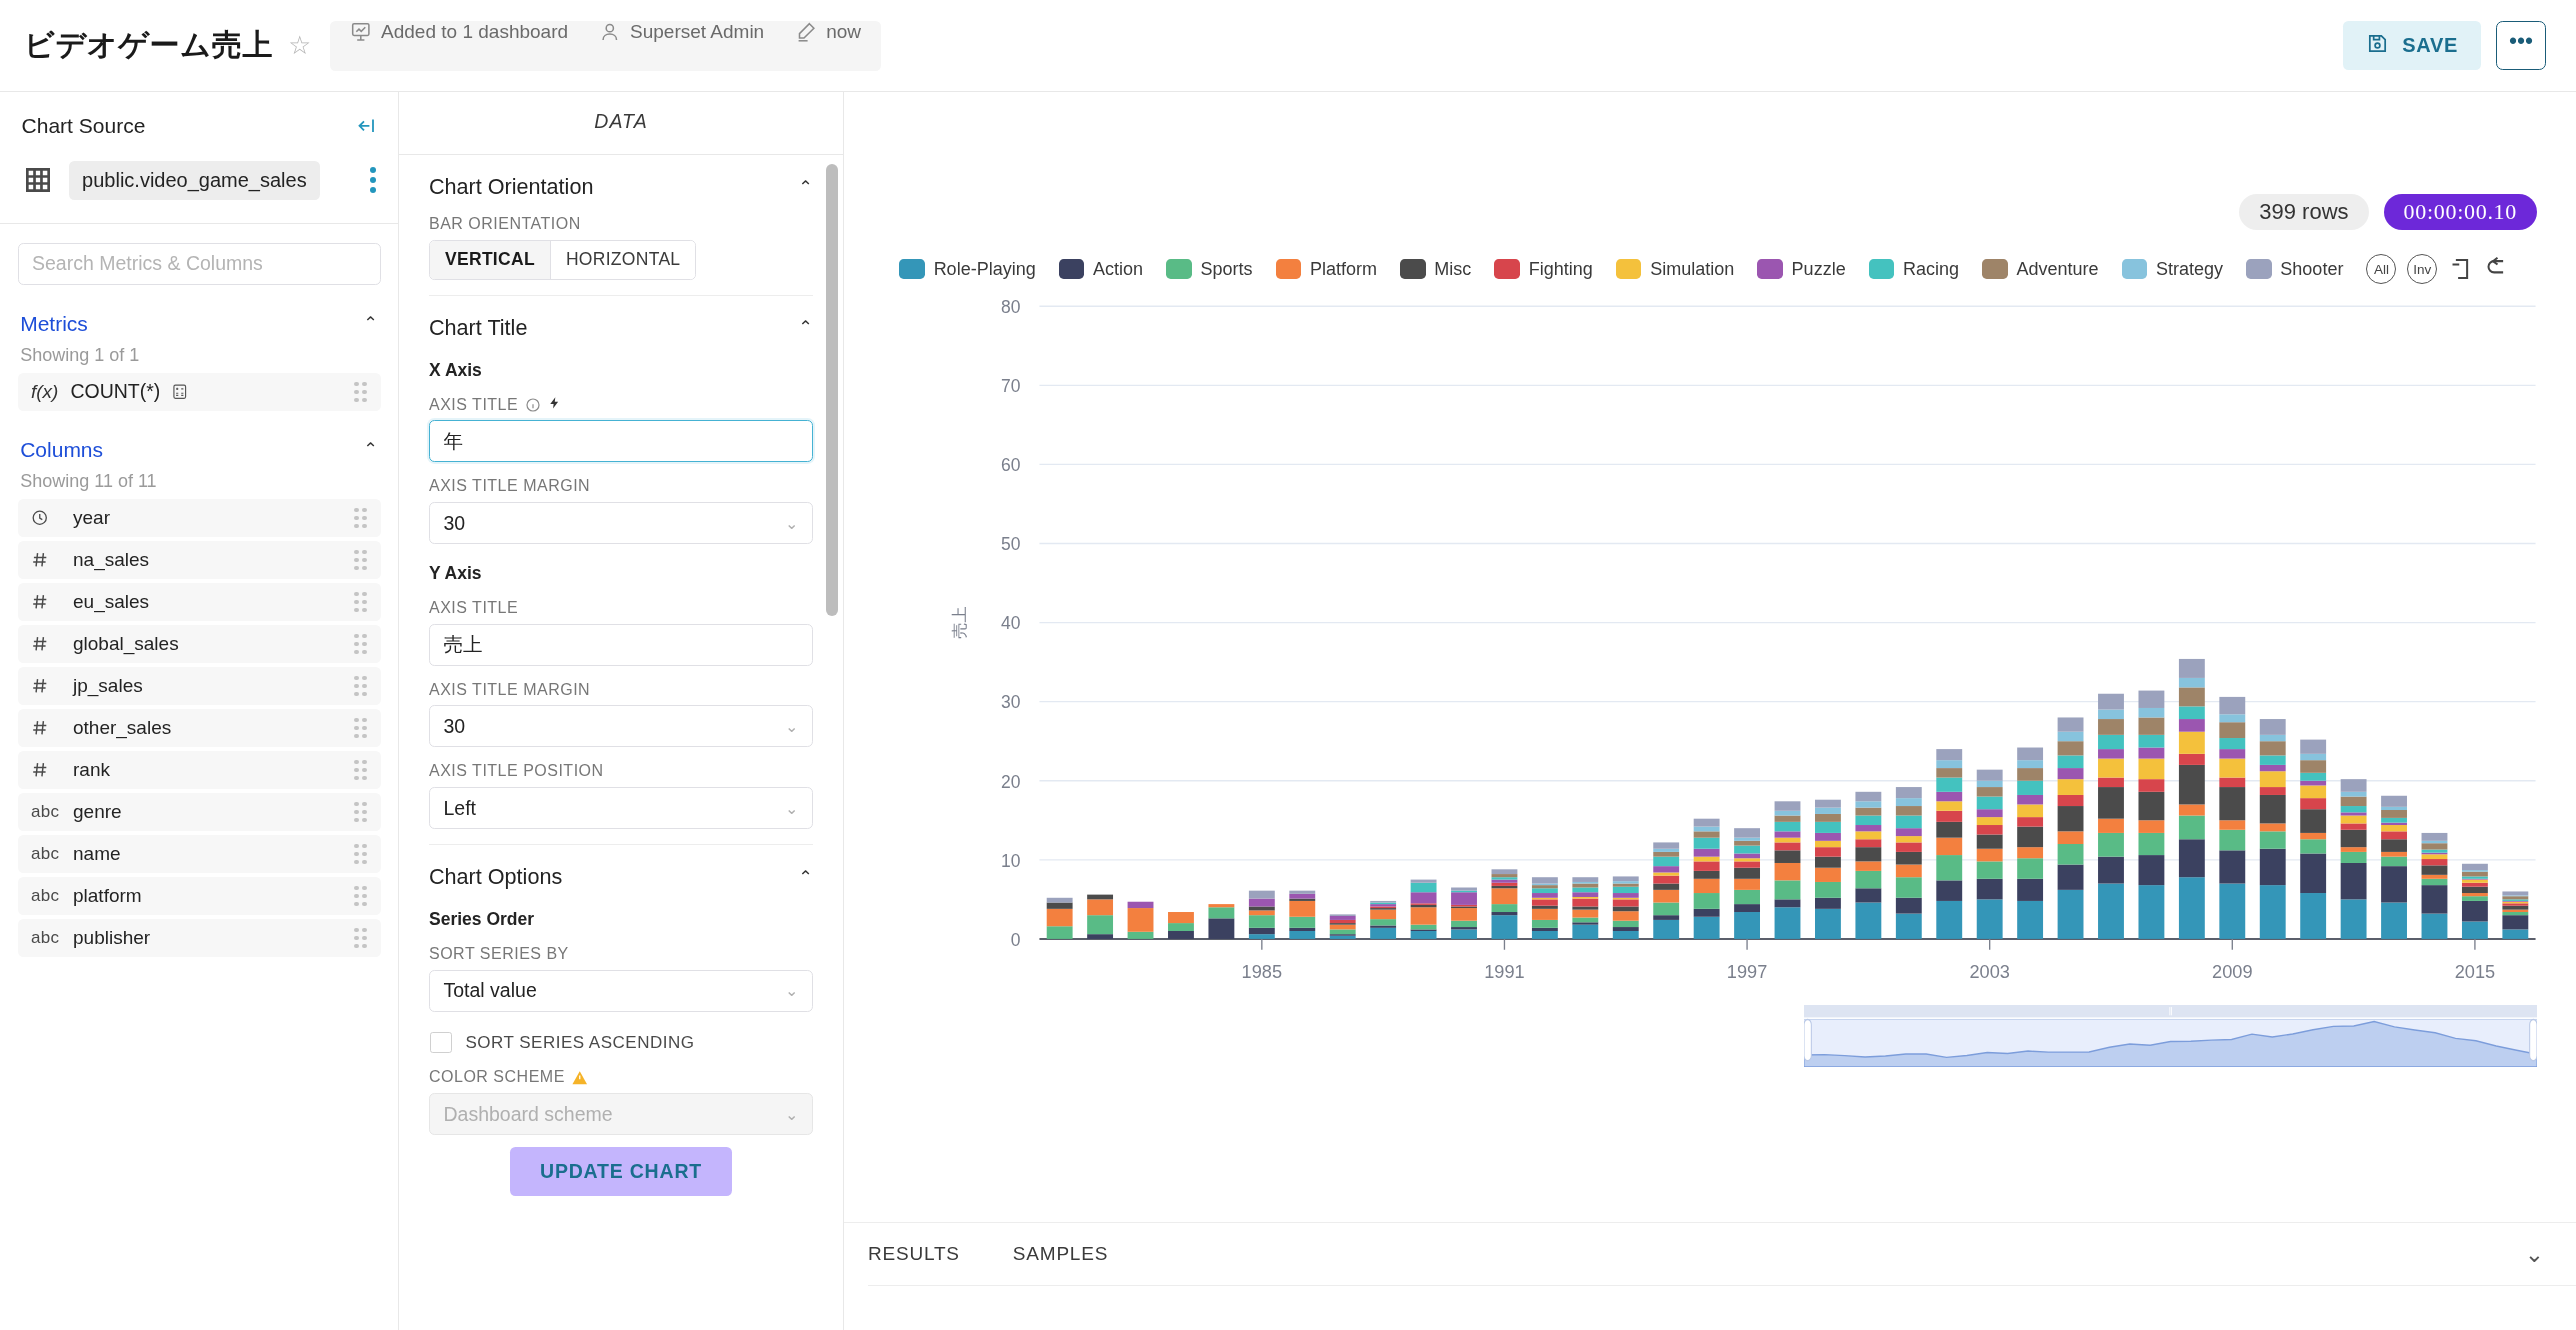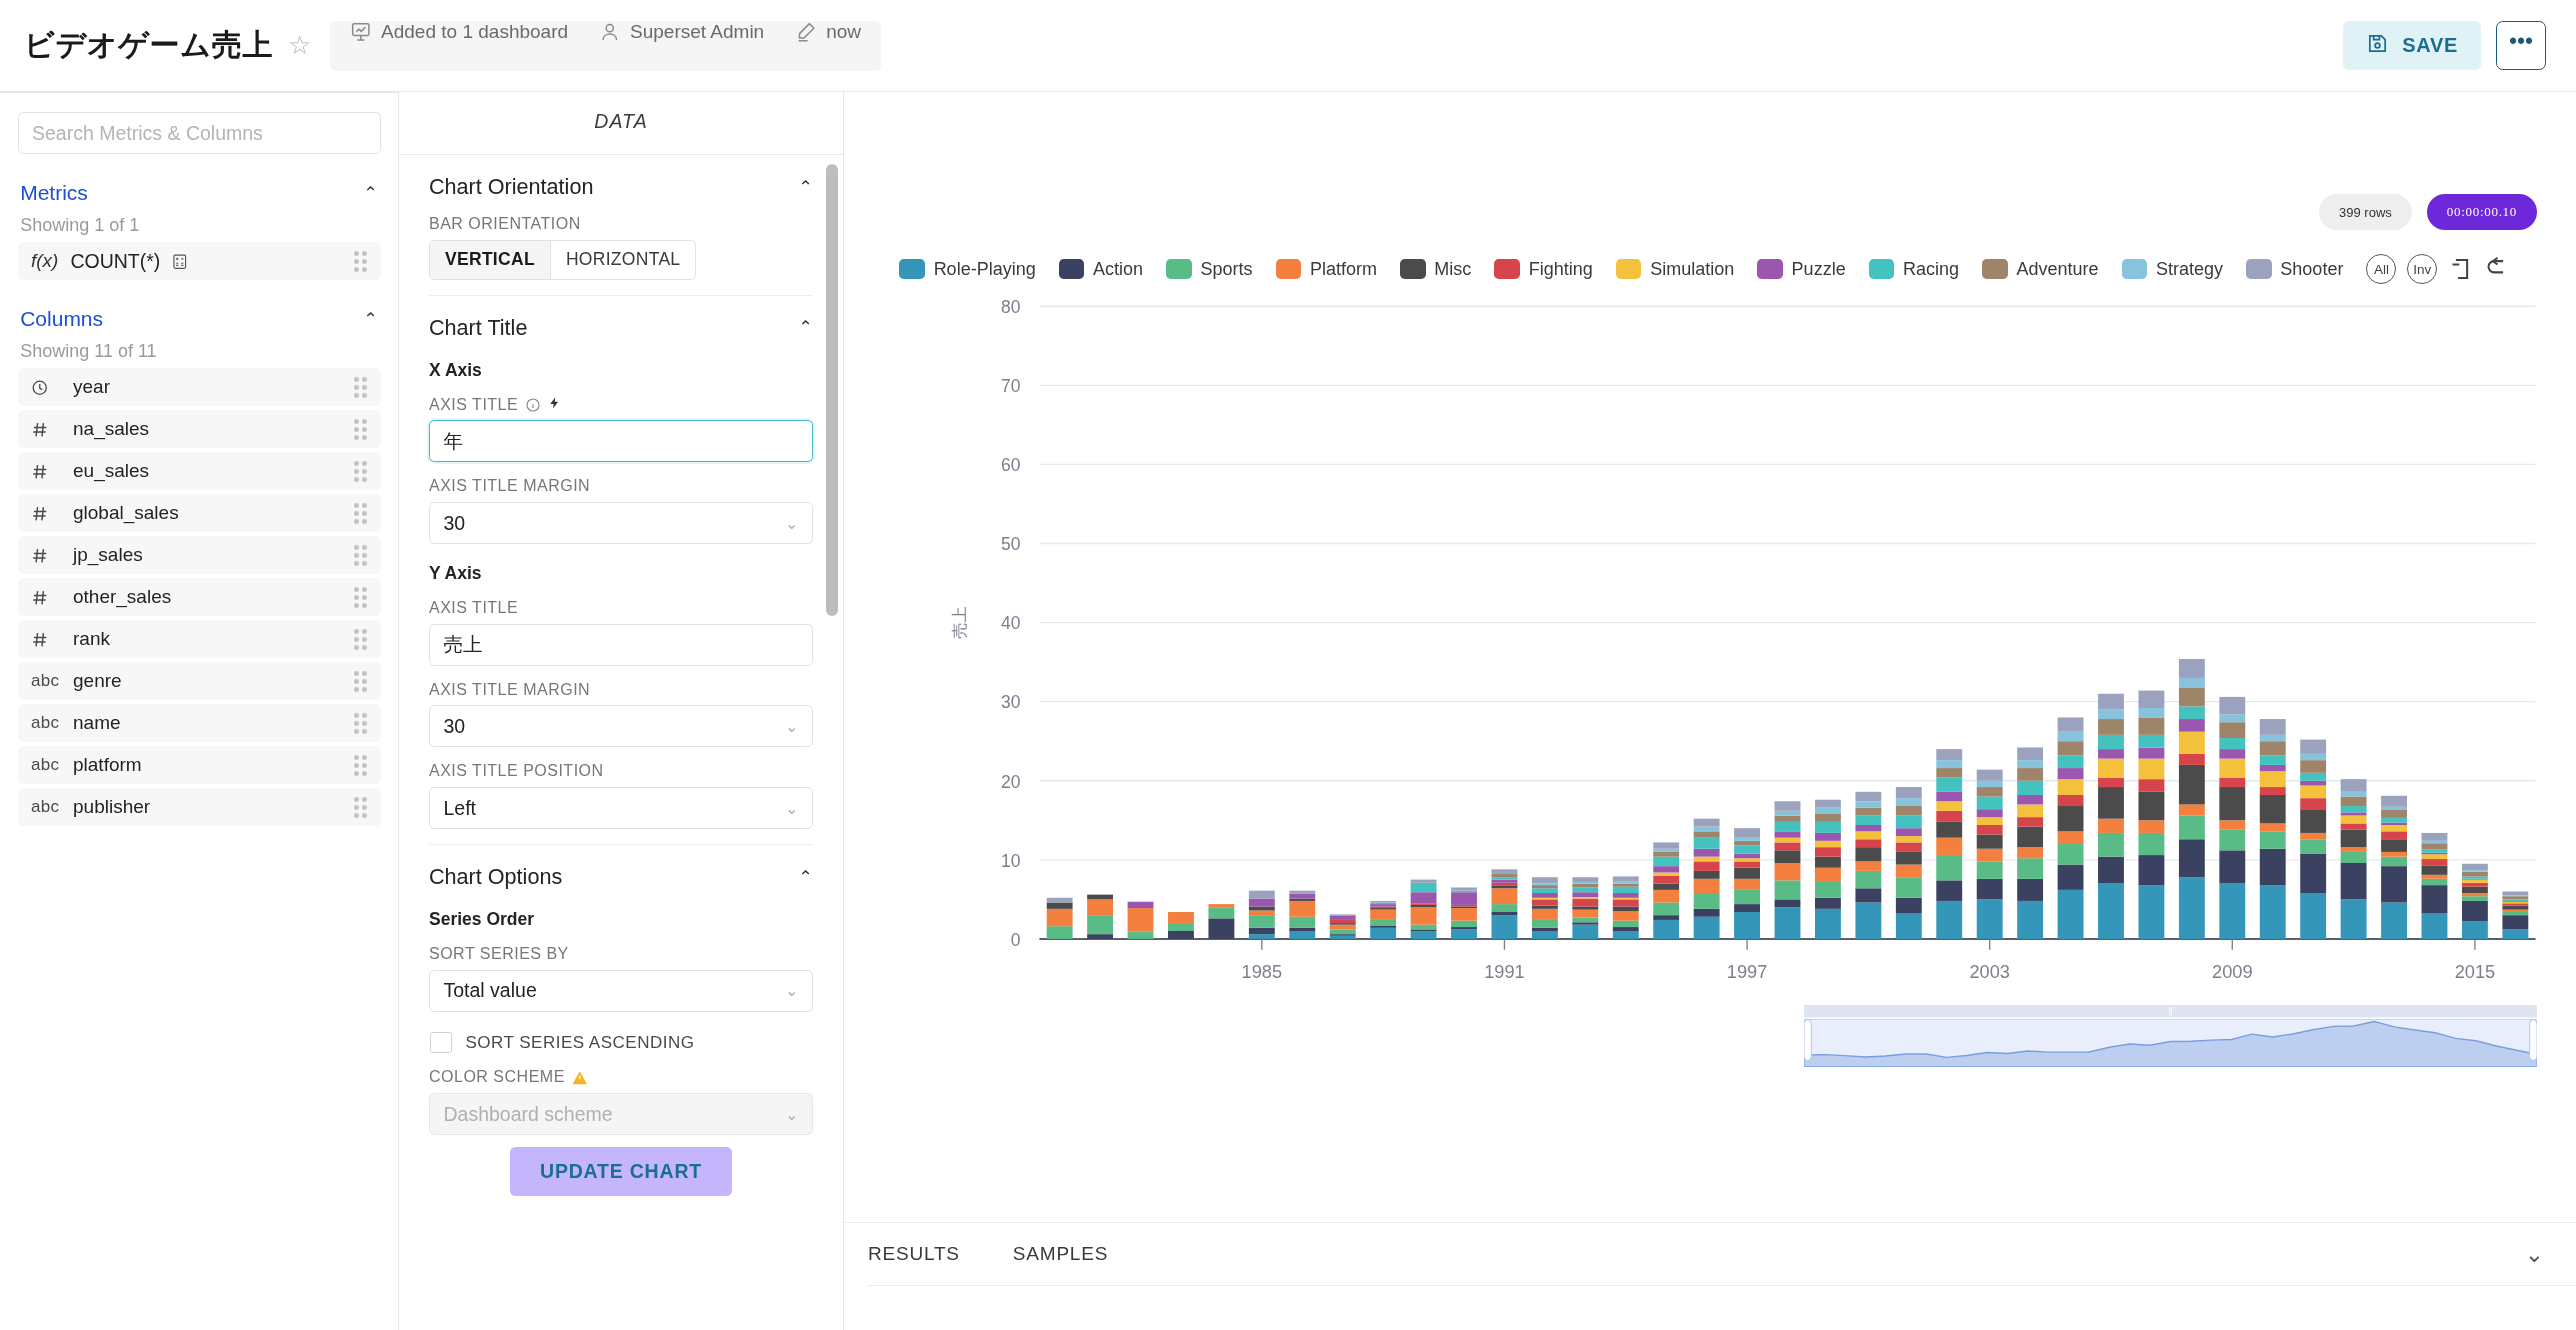"Chart Source" div { html: none -> <div> <div> <div>Chart Source</div> <div> <svg> <path></path> </svg> </div> </div> <div> <span> <svg> <path></path> </svg> </span> <div>public.video_game_sales</div> <div> <i></i> <i></i> <i></i> </div> </div> </div> }
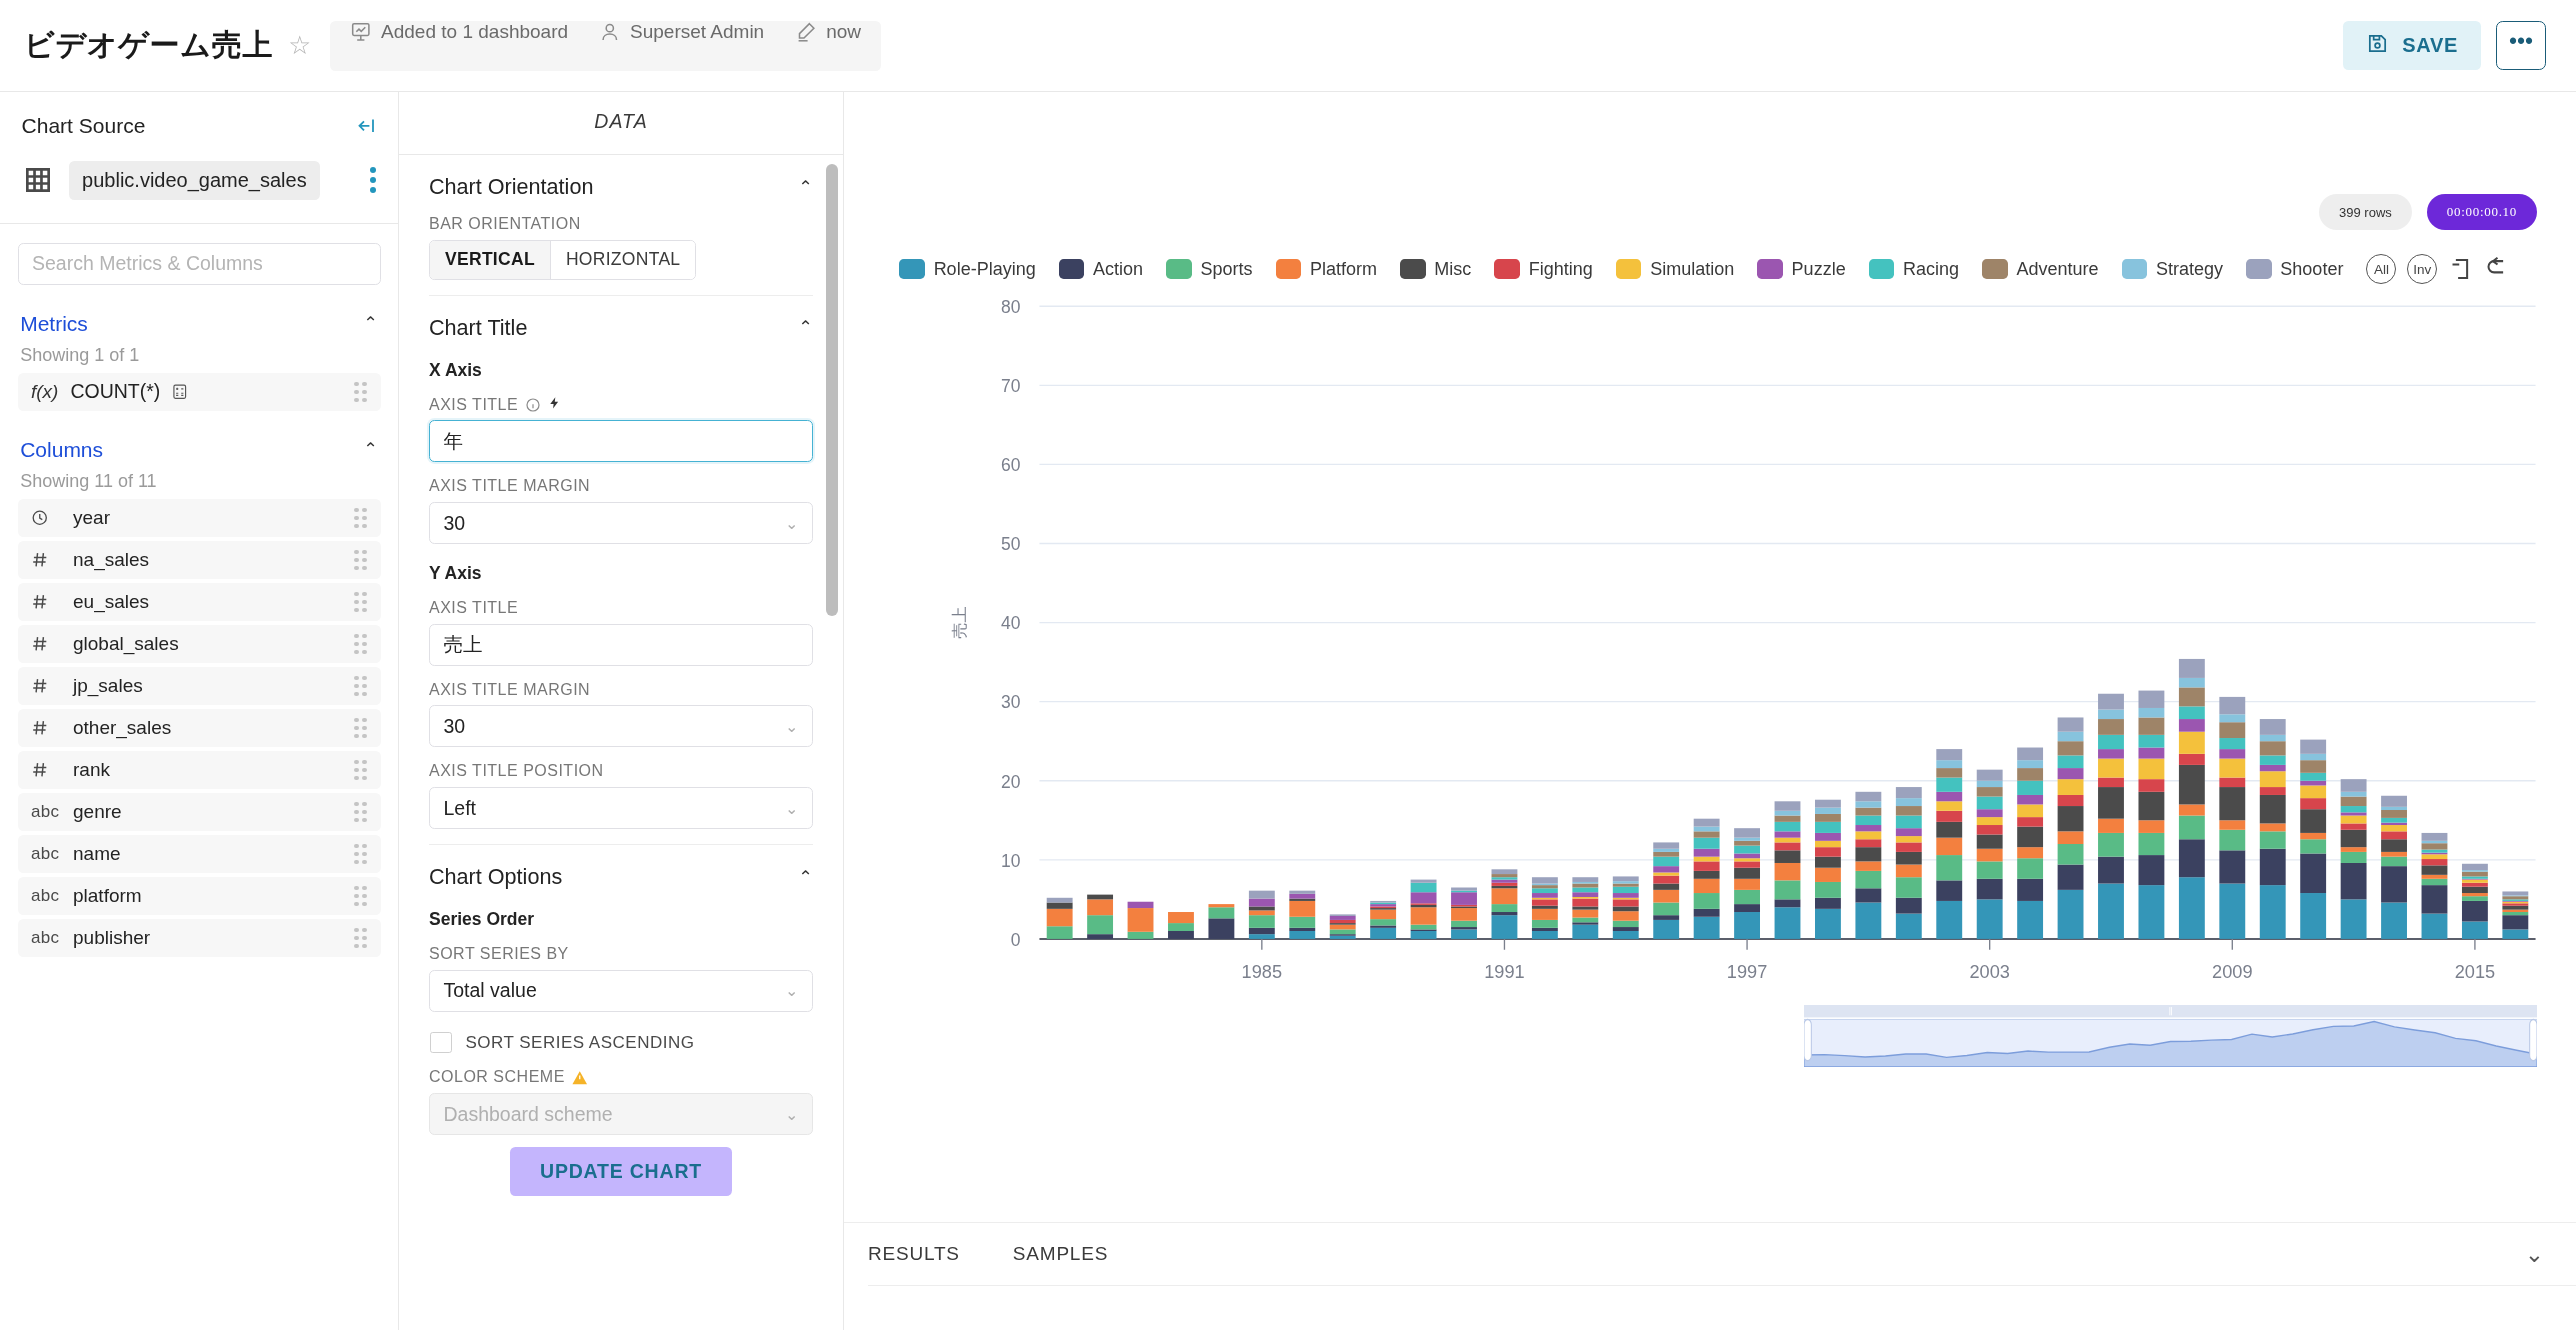"399 rows" .badge { font-size: 13px -> 22px }
